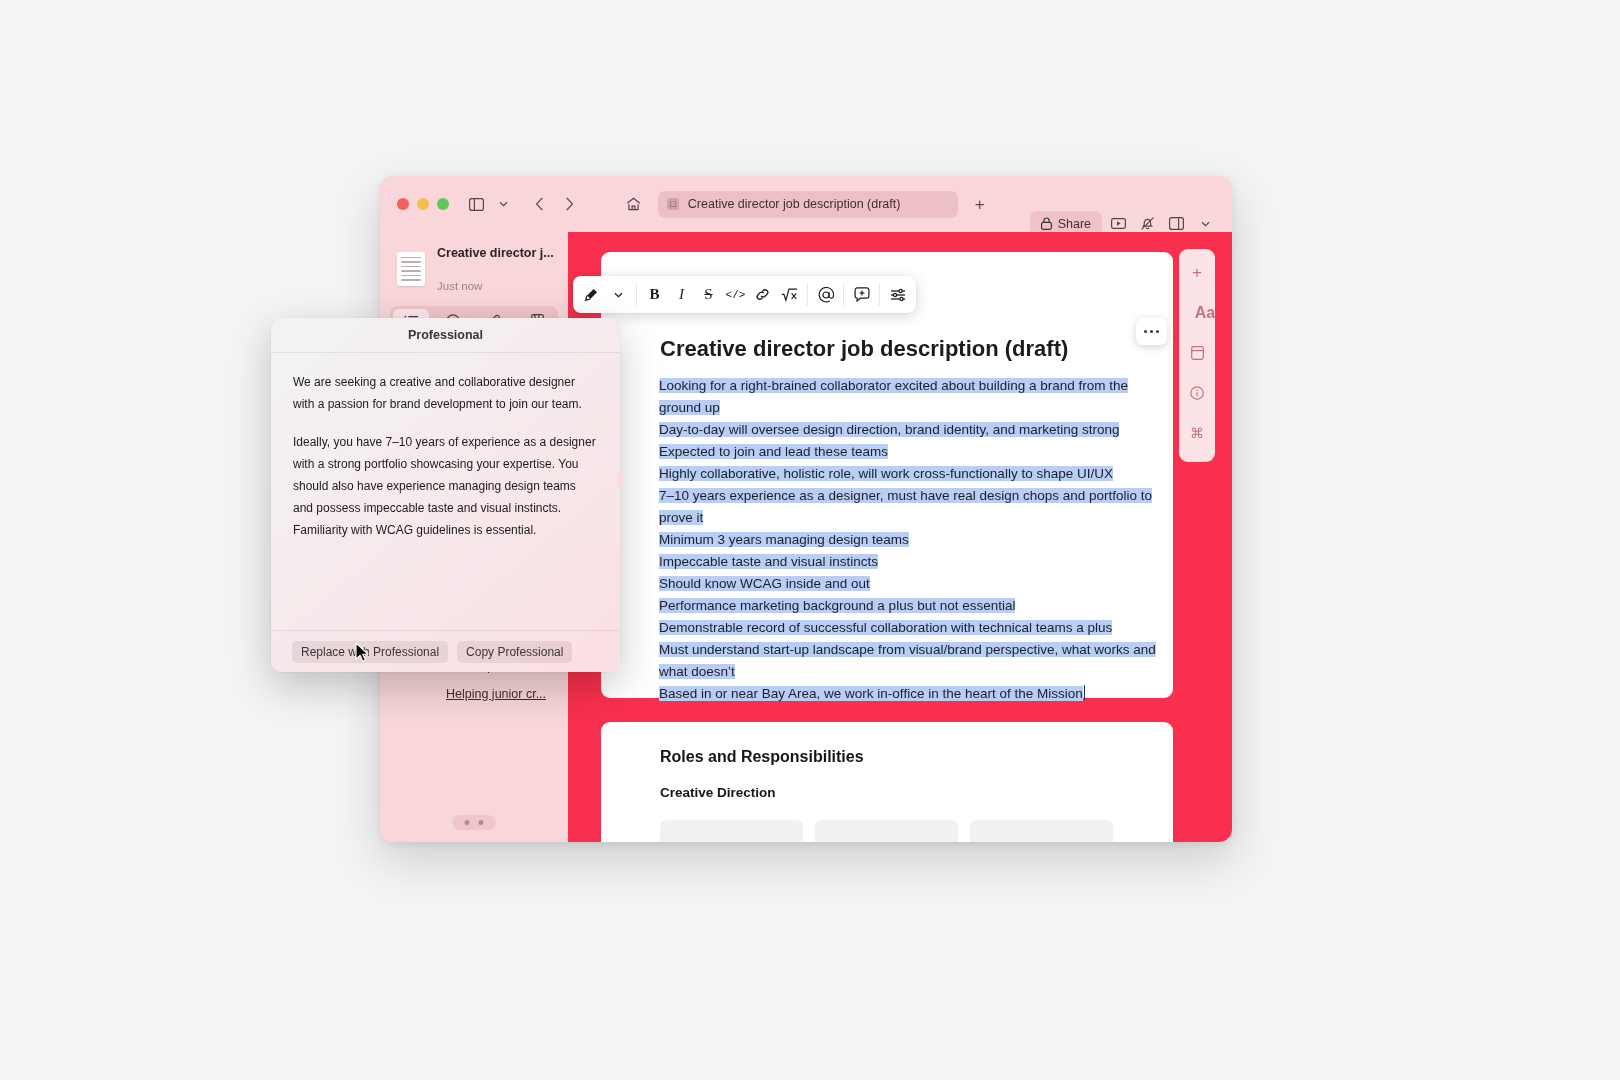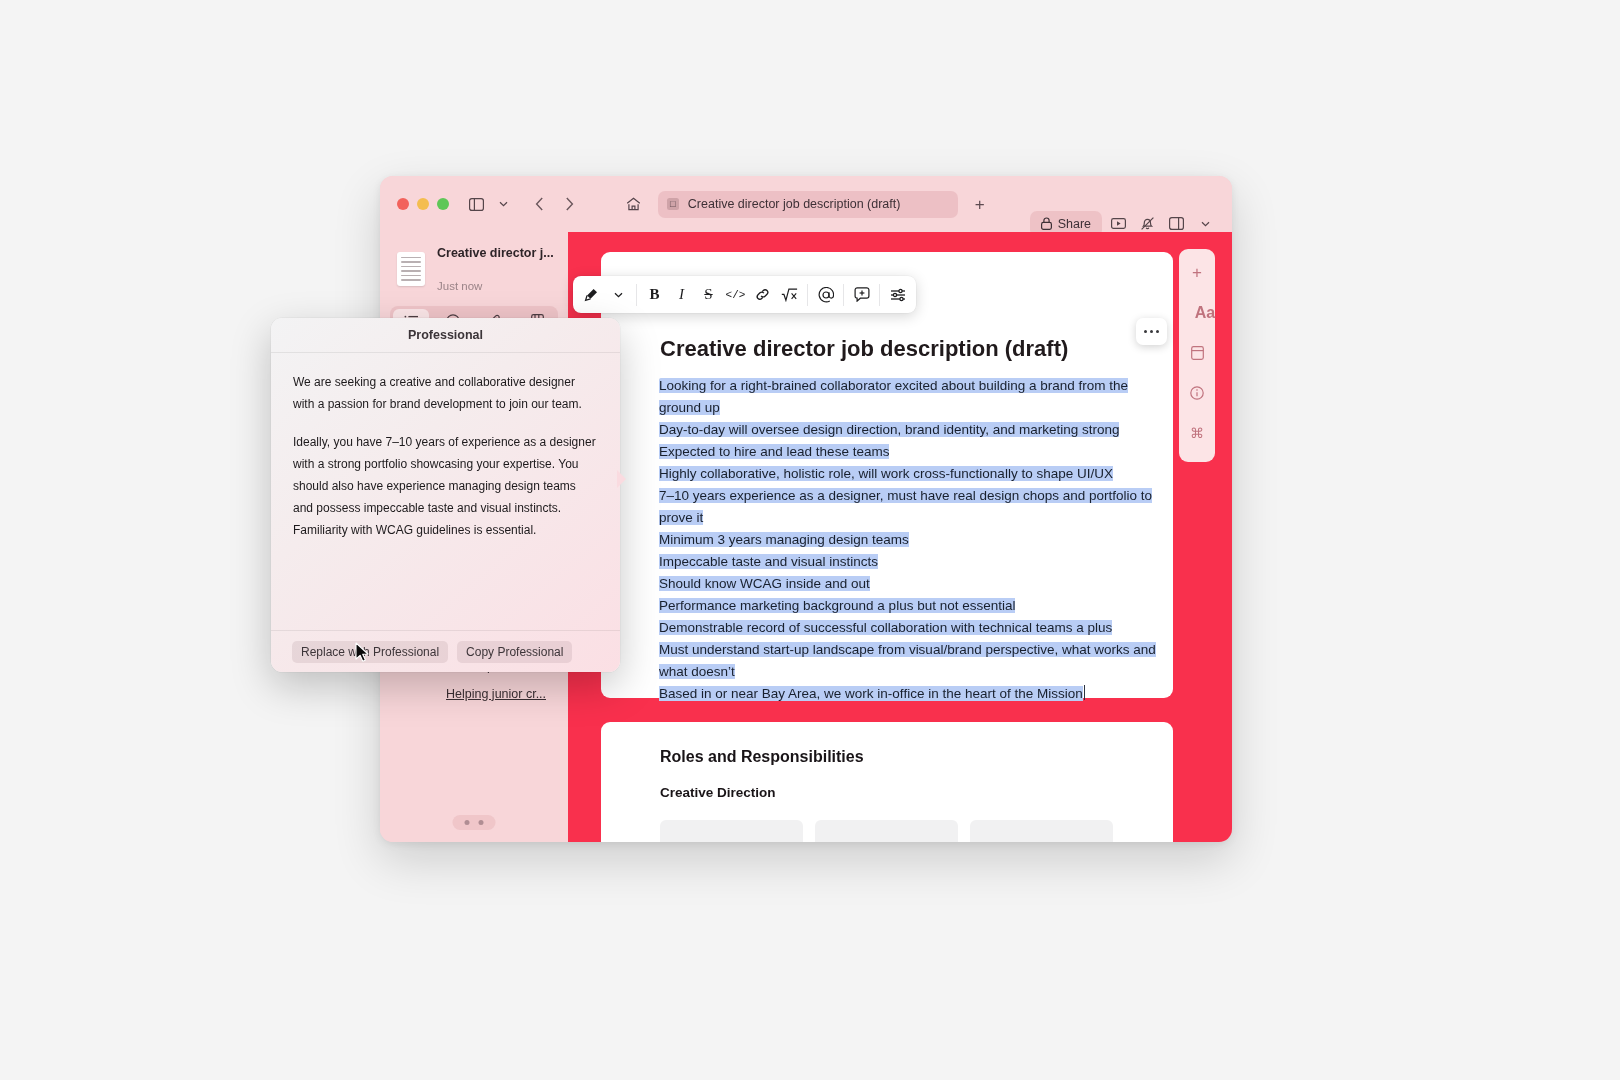"Expected to hire and lead" span.ln { text: hire -> join }
